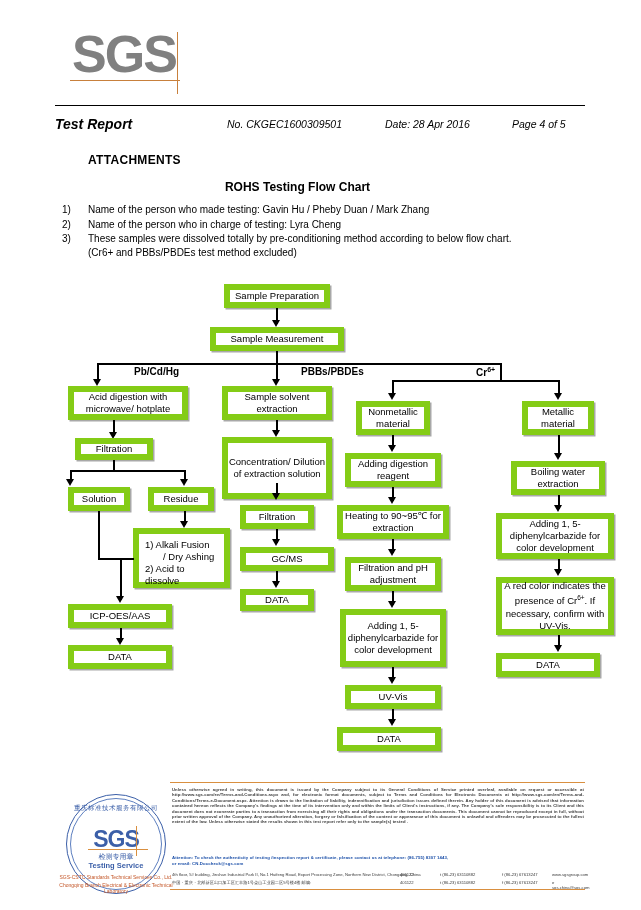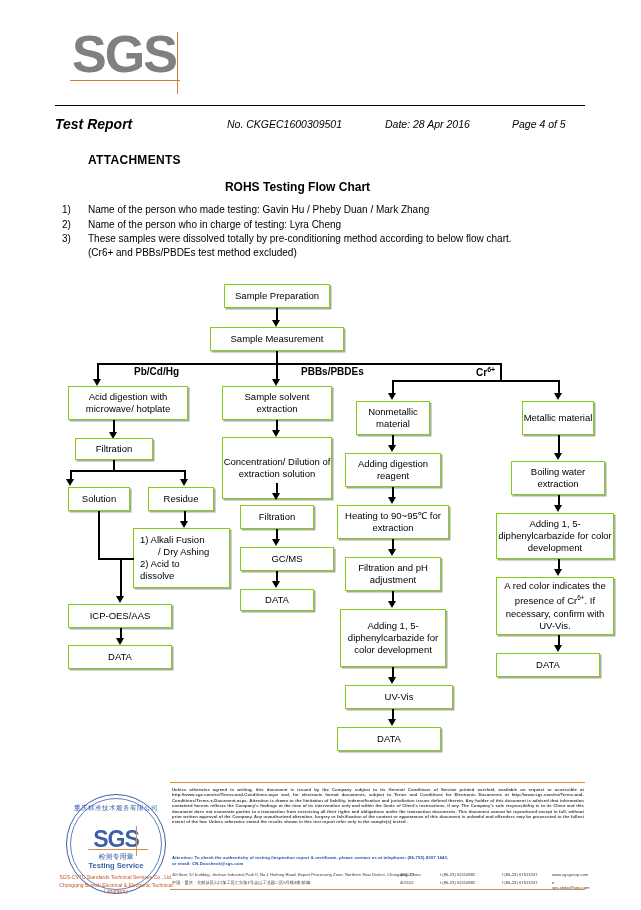"Sample Preparation" .box { border: 1px solid #84cc16 -> 6px solid #84cc16 }
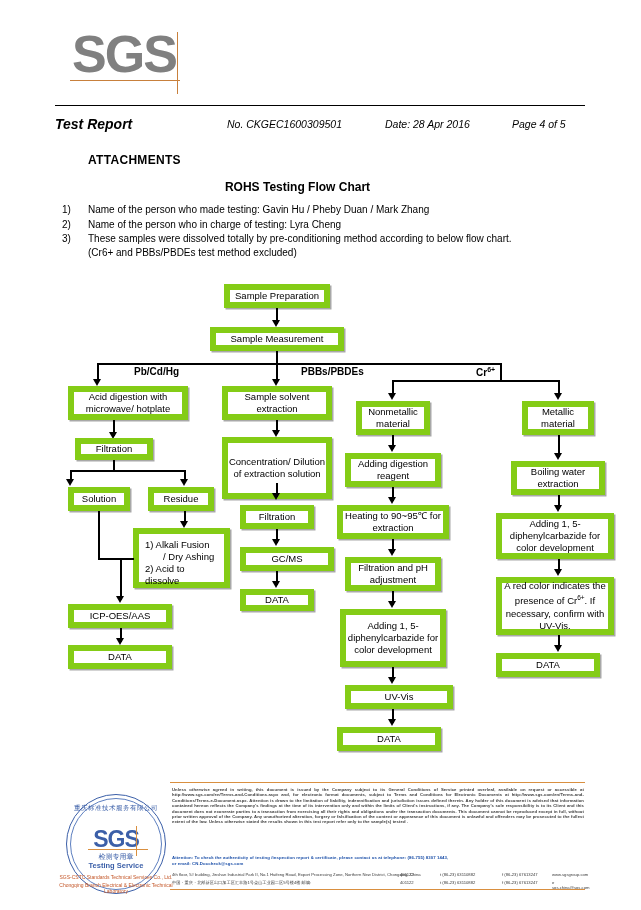"UV-Vis" div.box { width: 108px -> 96px }
